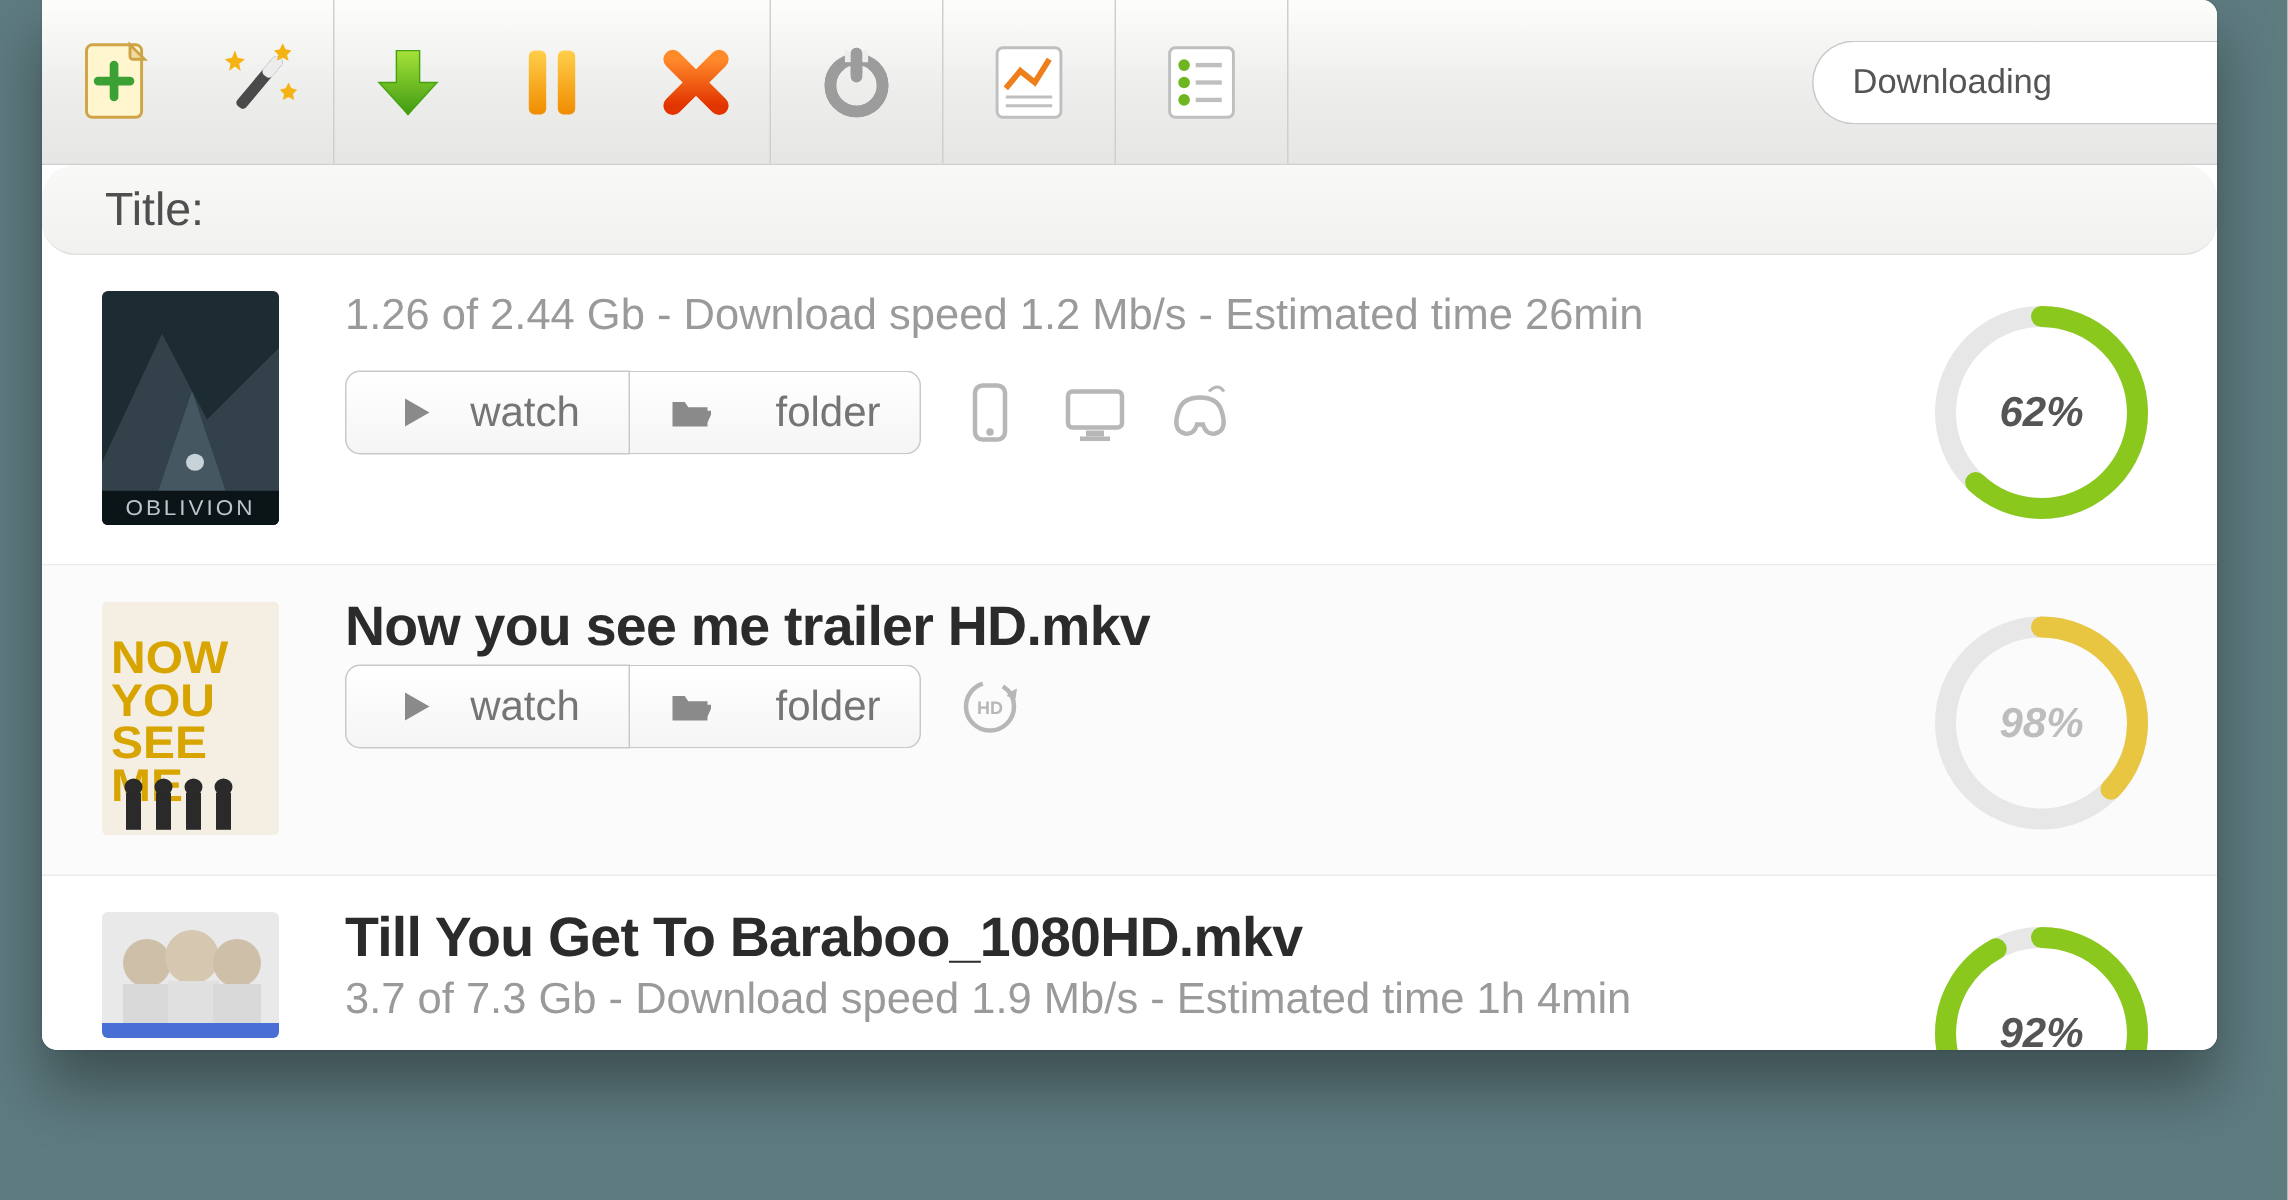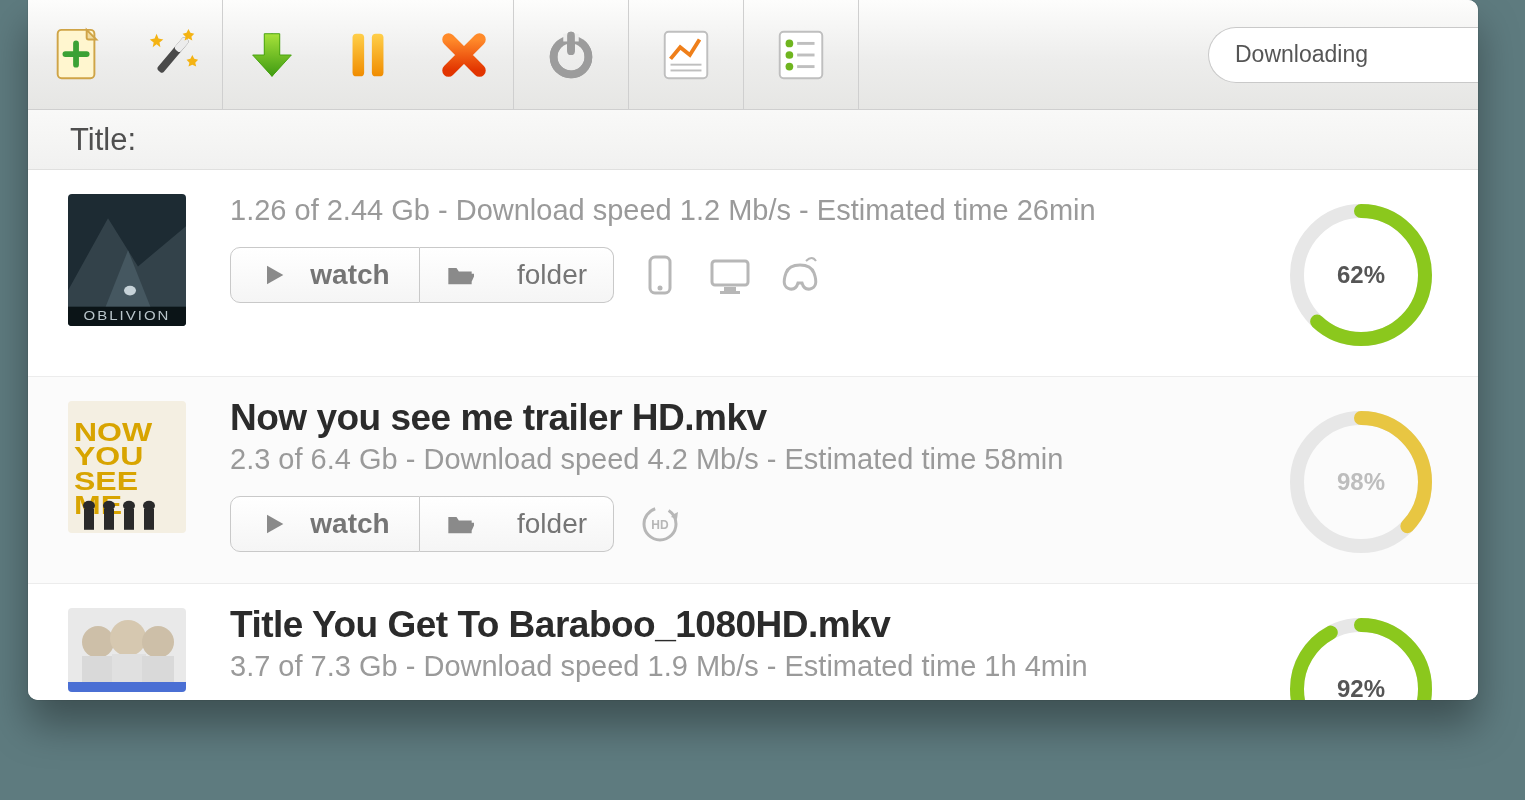"Title:" .header-strip { border-radius: none -> 22px }
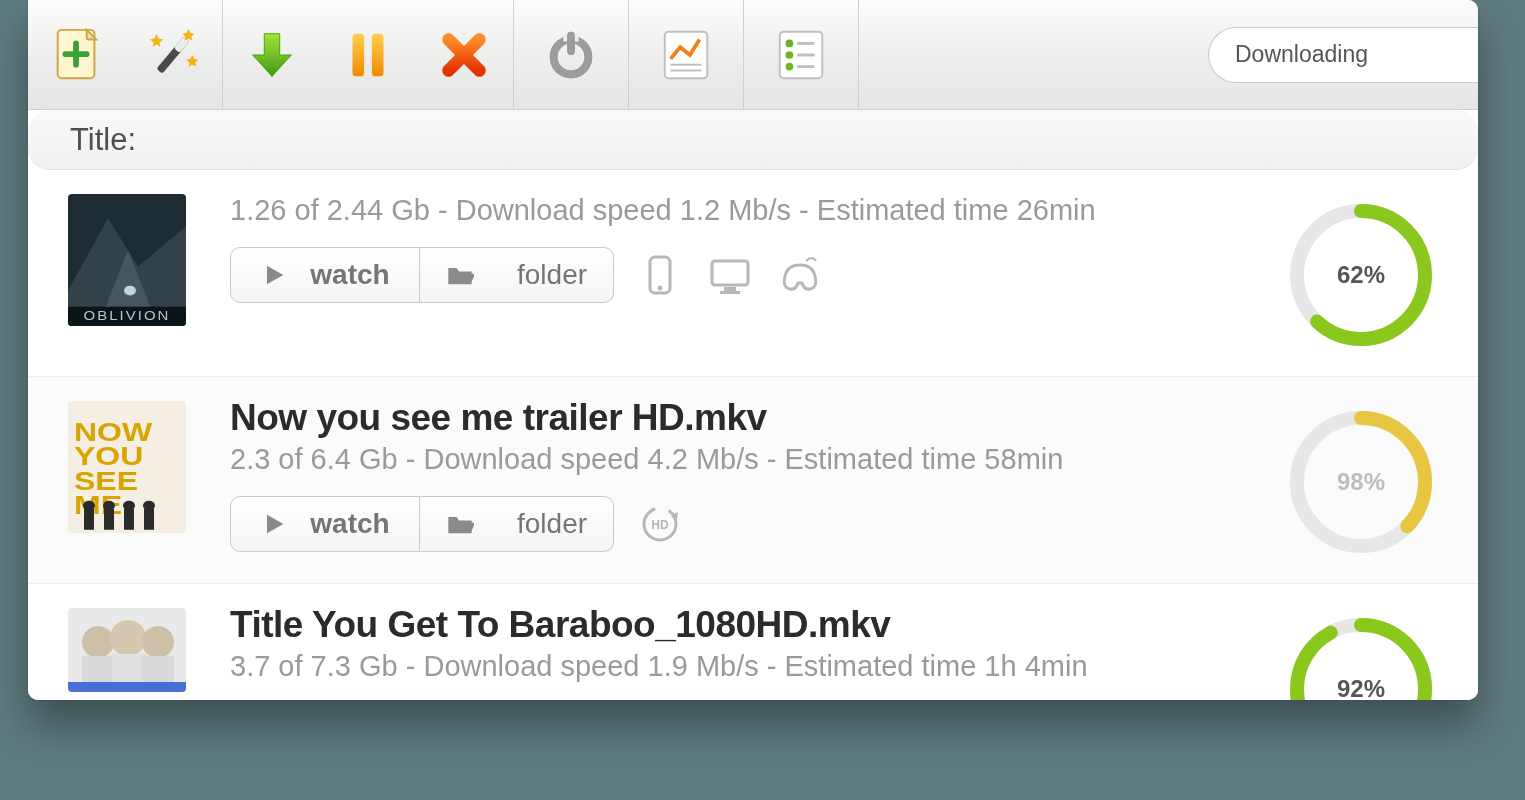"watch" .btn-pair button:first-child { font-weight: bold -> none }
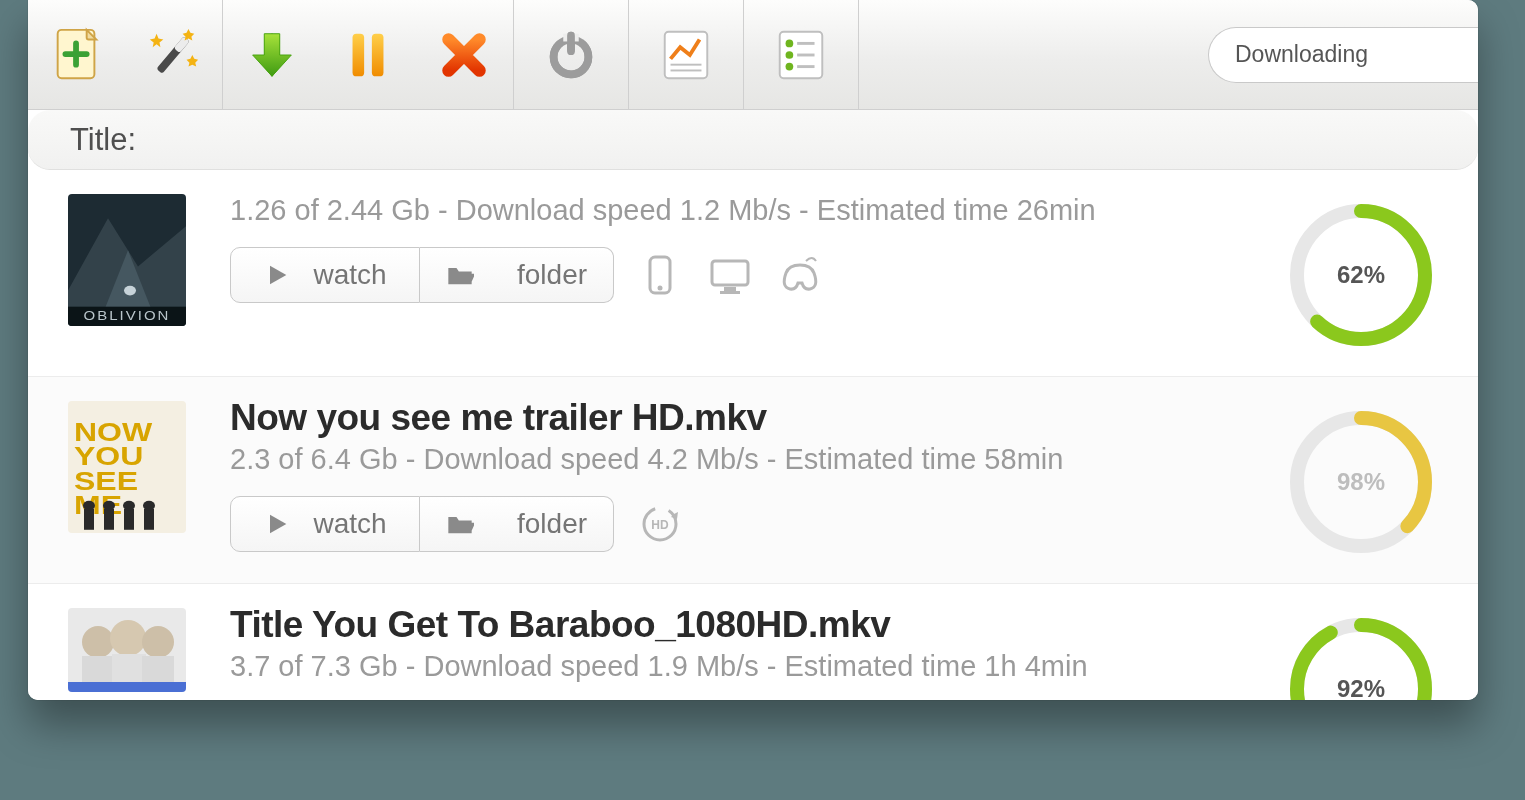"62%" .ring-pct { font-size: 24px -> 28px; font-style: none -> italic }
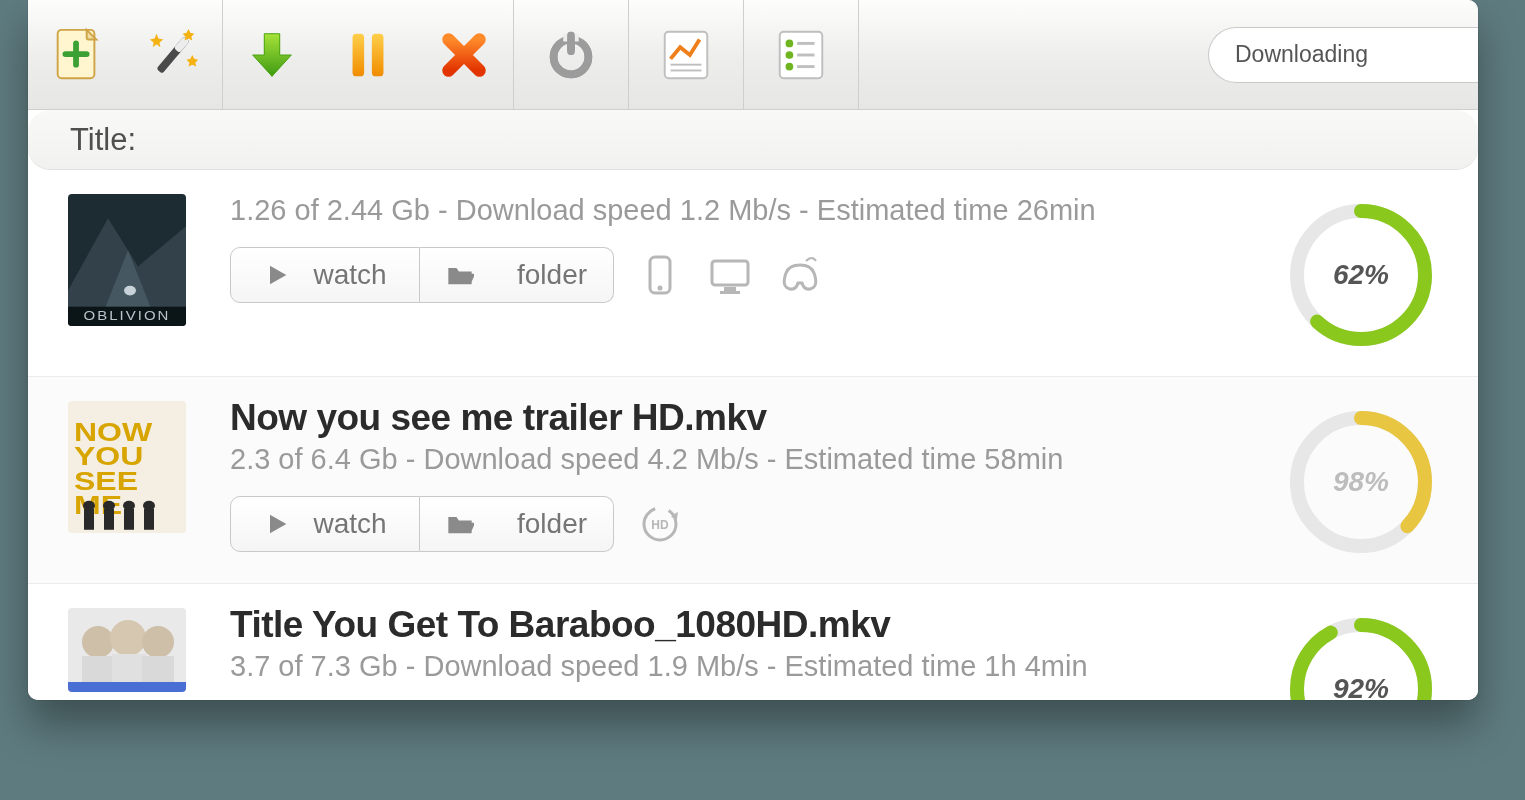"OBLIVION" .thumb { height: 132px -> 156px }
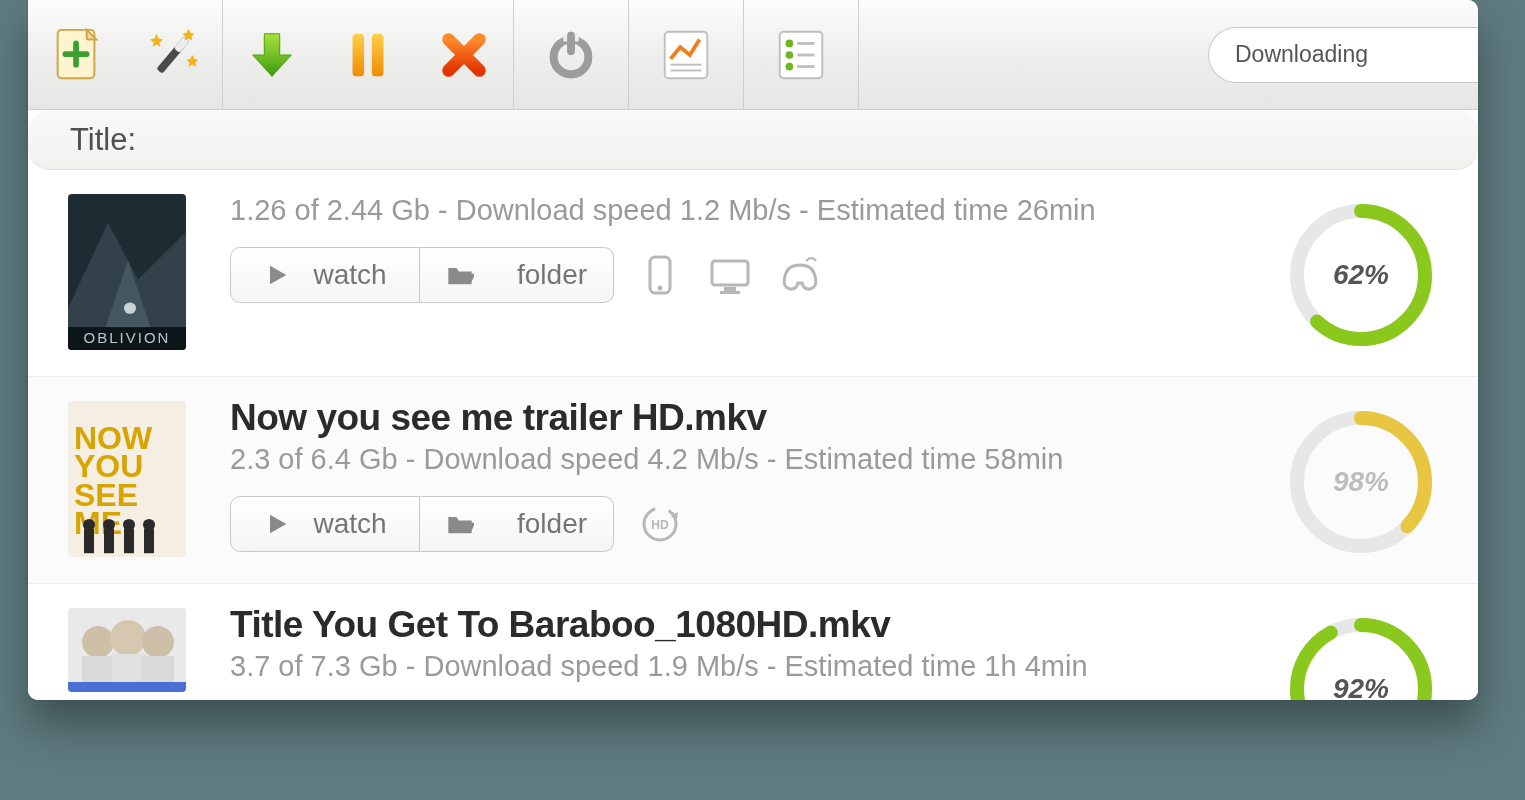"2.3 of 6.4 Gb -" div.status { html: <div>2.3 of 6.4 Gb - Download speed 4.2 Mb/s - Estimated time 58min</div> -> none }
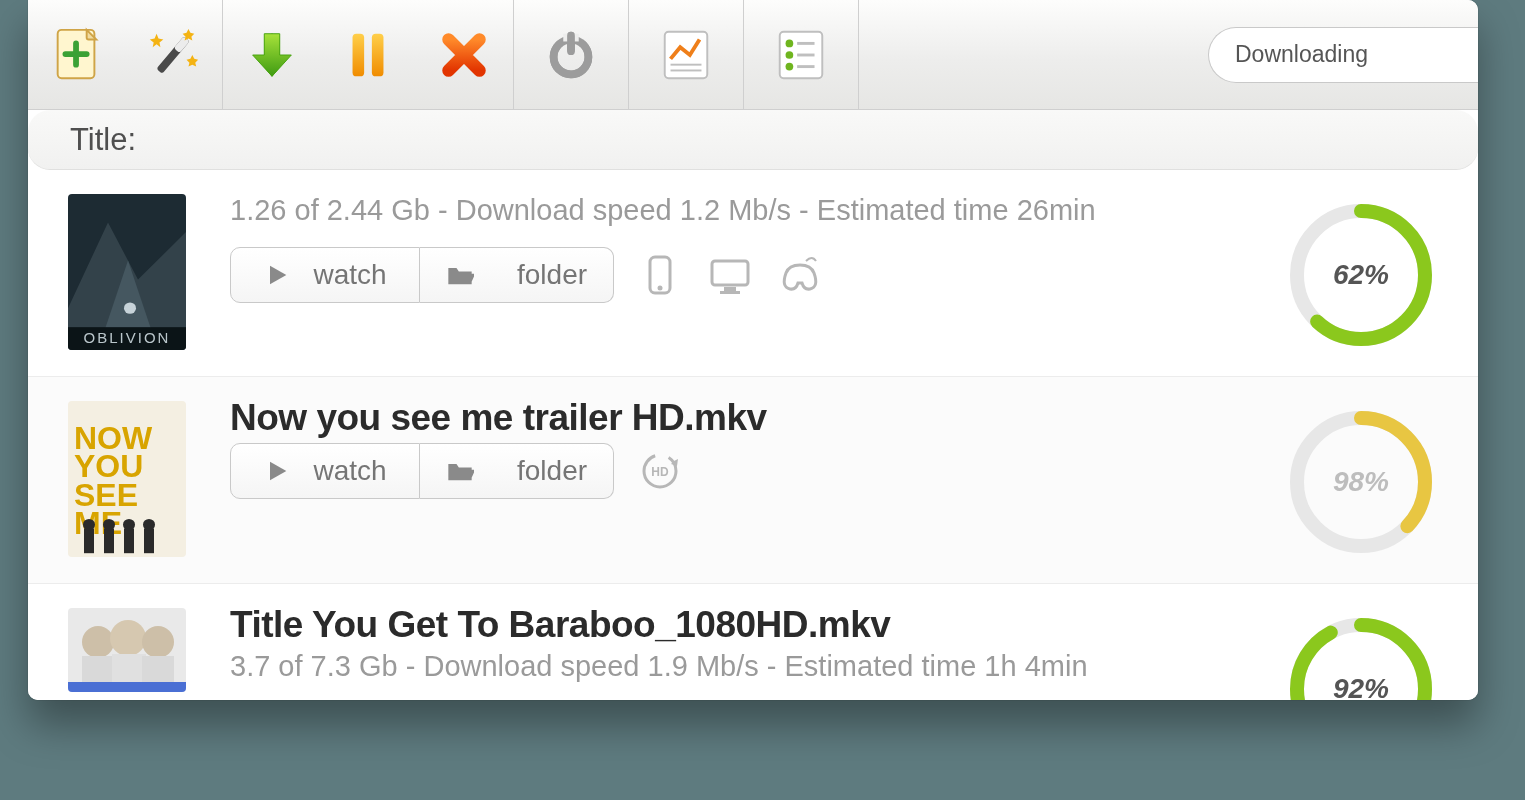"Title You Get To Baraboo_1080HD.mkv" div.filename { text: Title -> Till }
